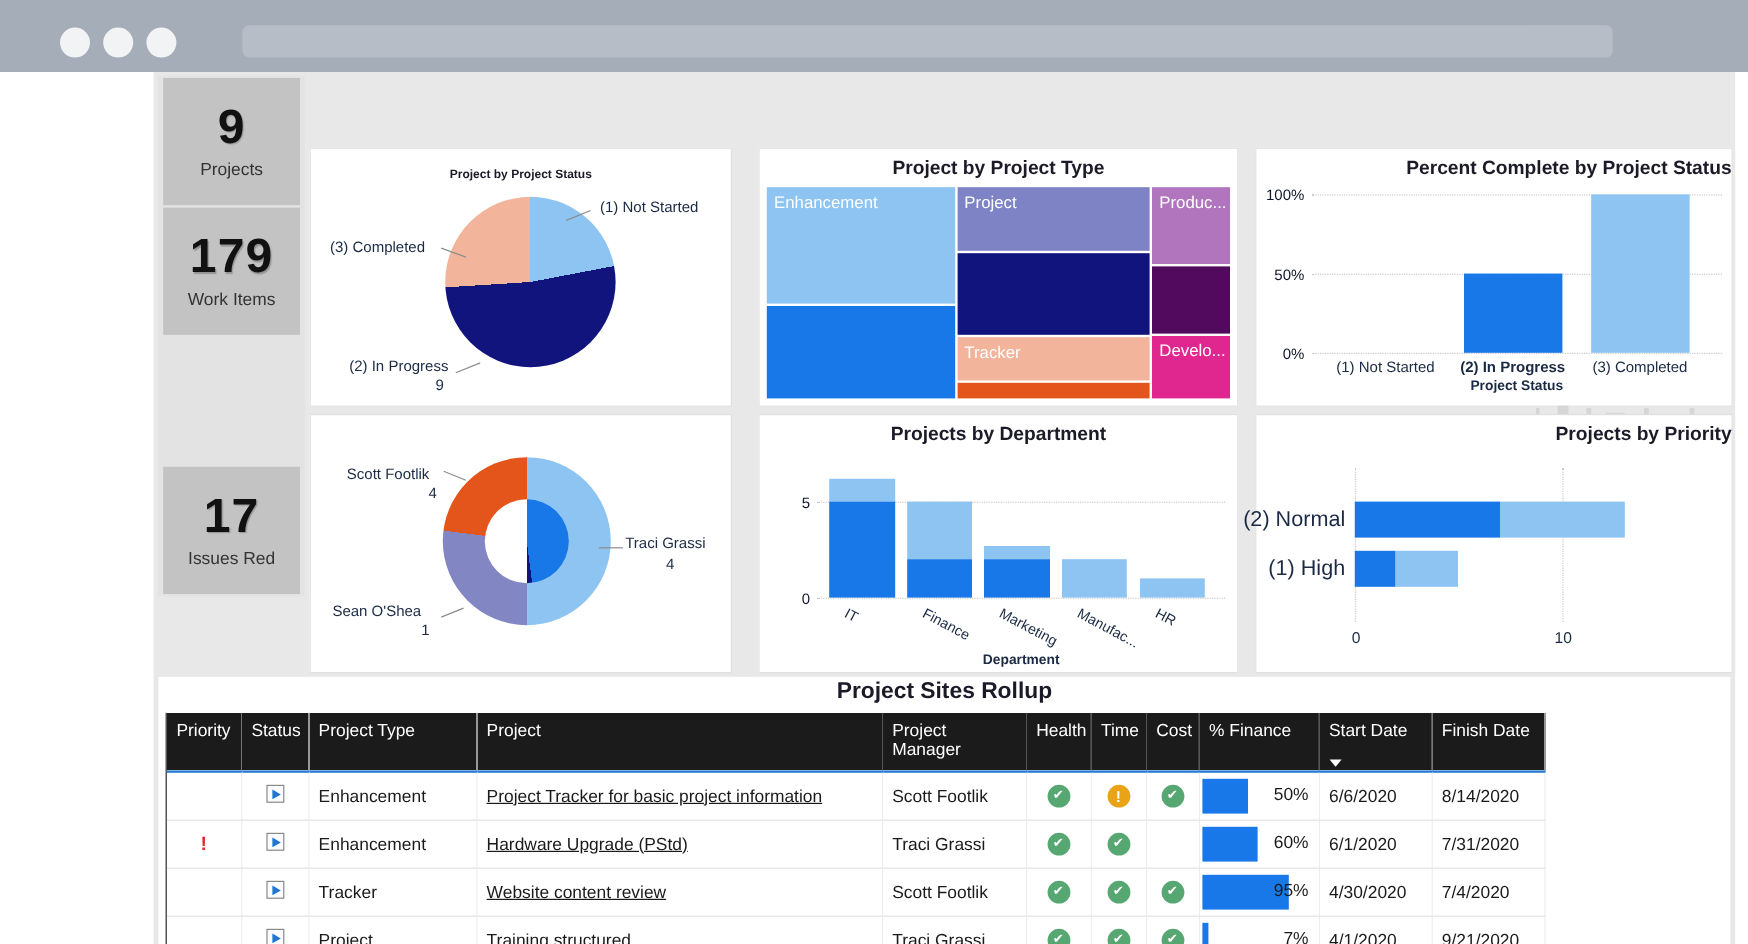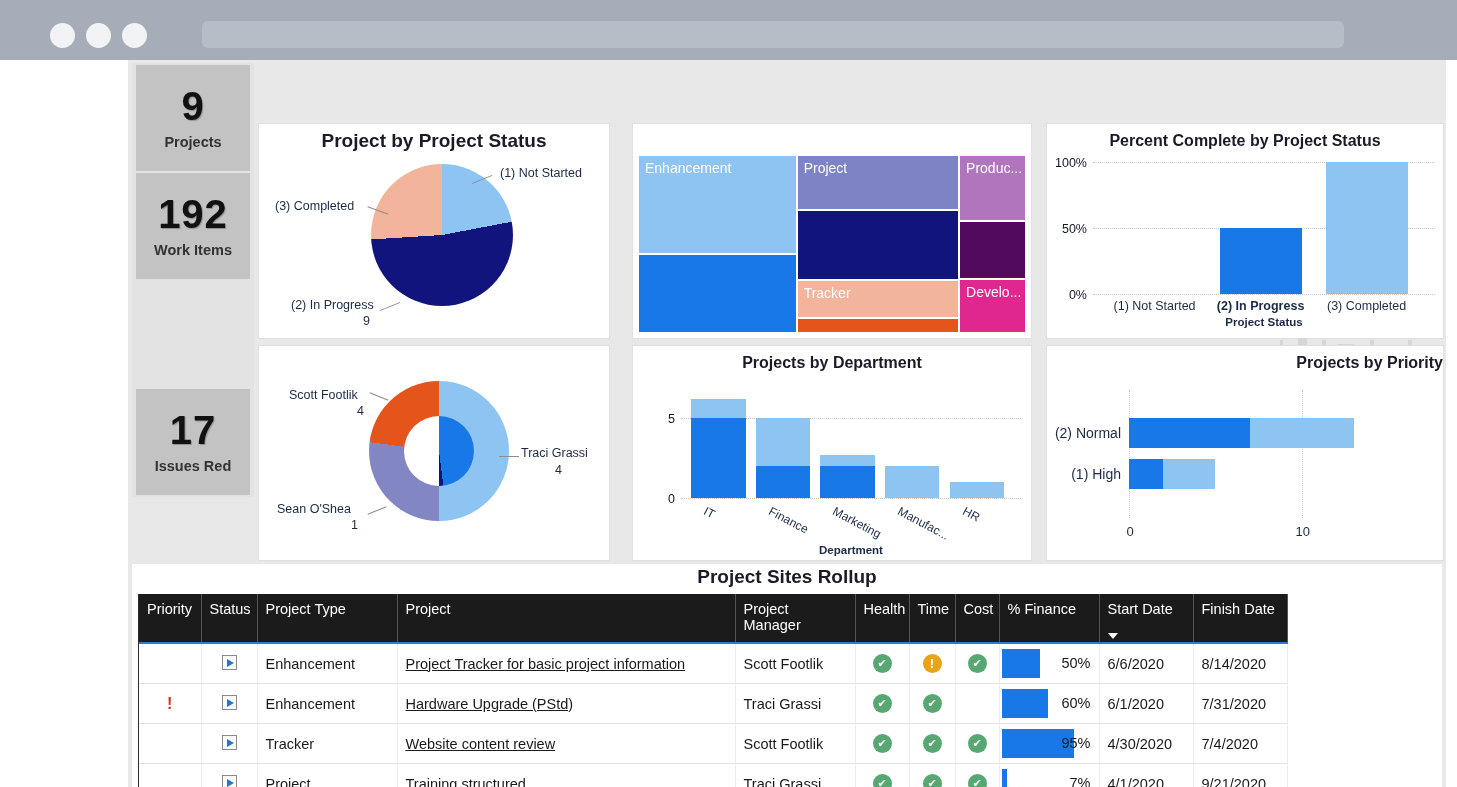"Projects" .kpi-label { font-weight: bold -> none }
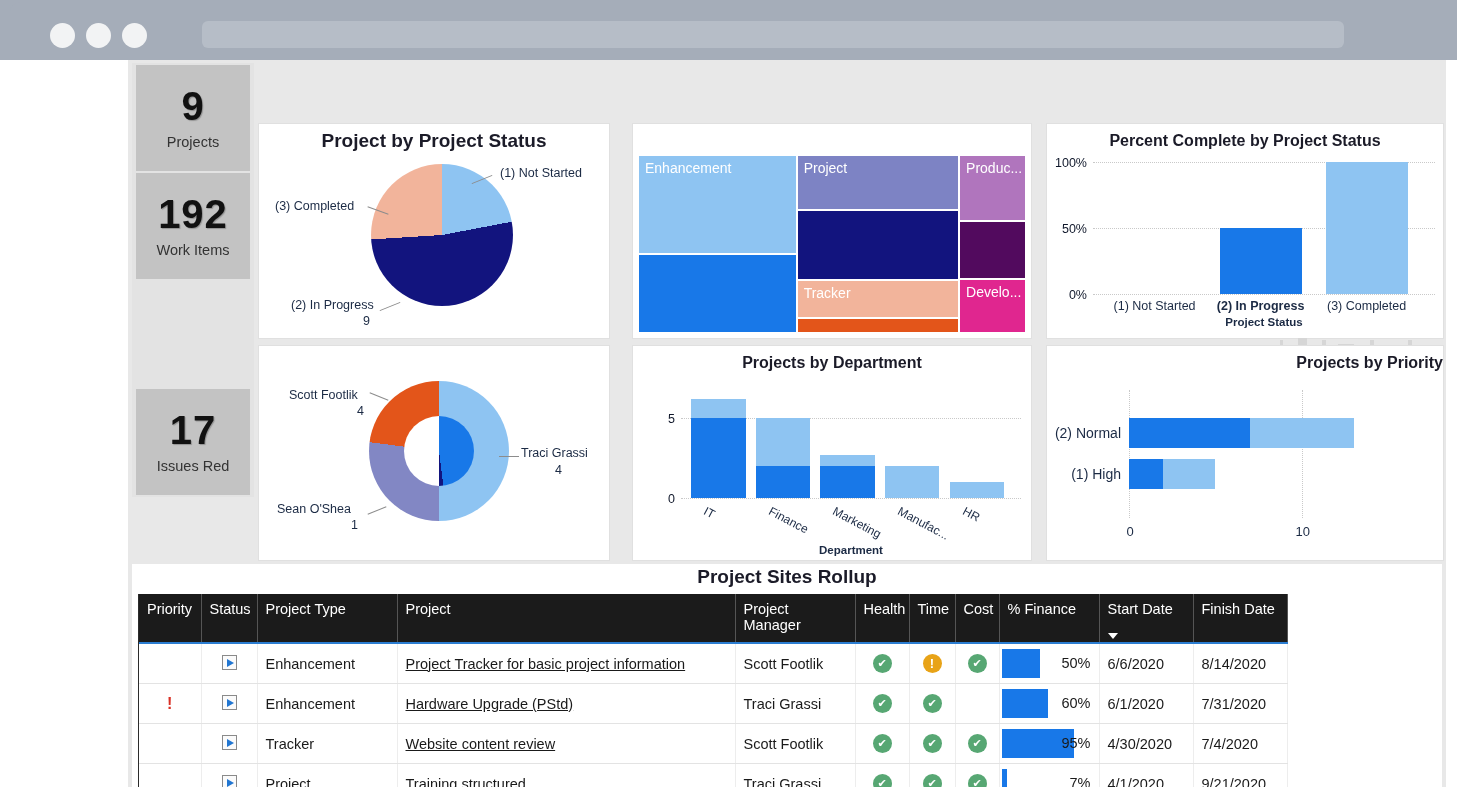"Project by Project Status" #tile-status .tile-title { font-size: 19px -> 10px; margin-top: 6px -> 16px }
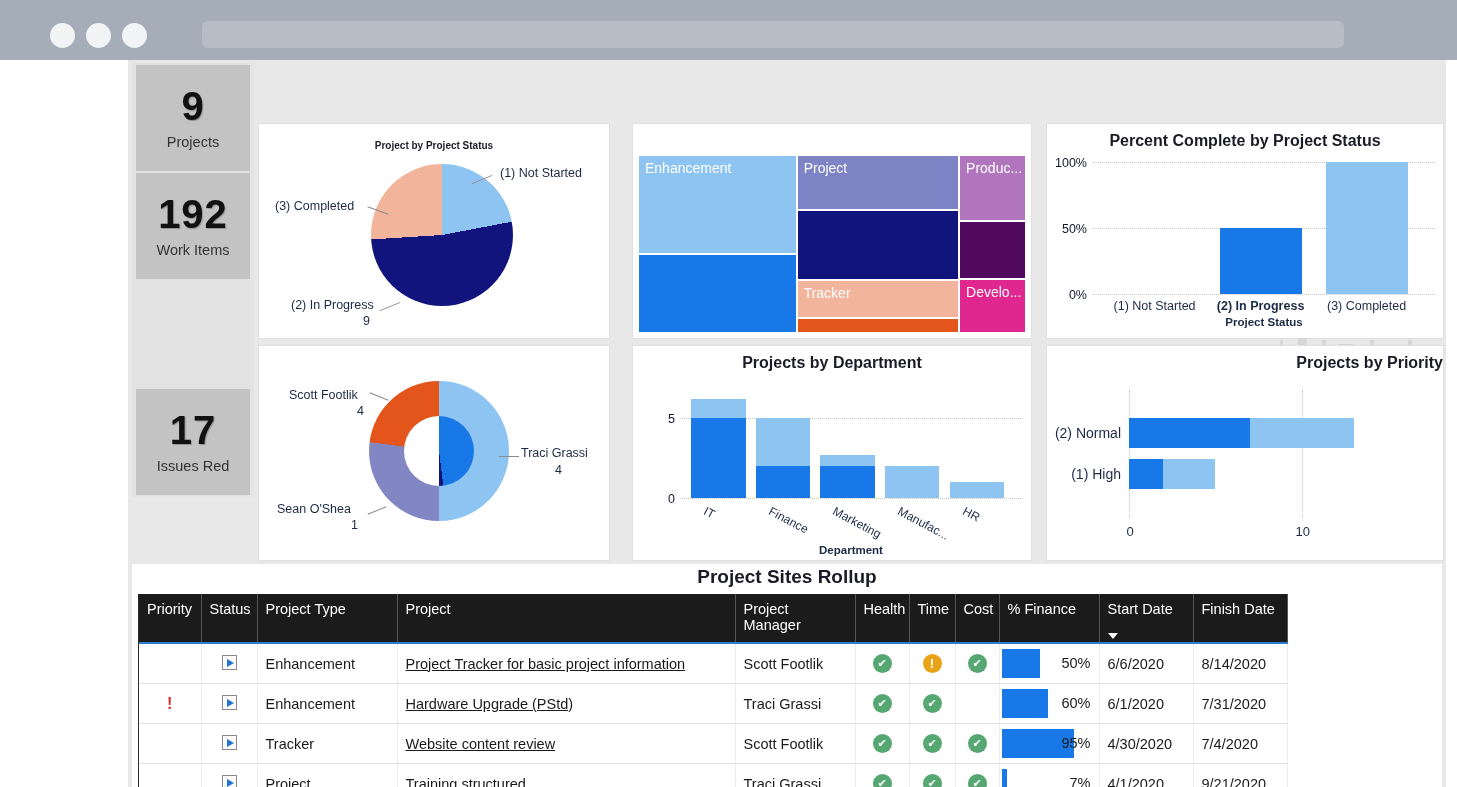"Project by Project Type" div.tile-title { html: none -> <div>Project by Project Type</div> }
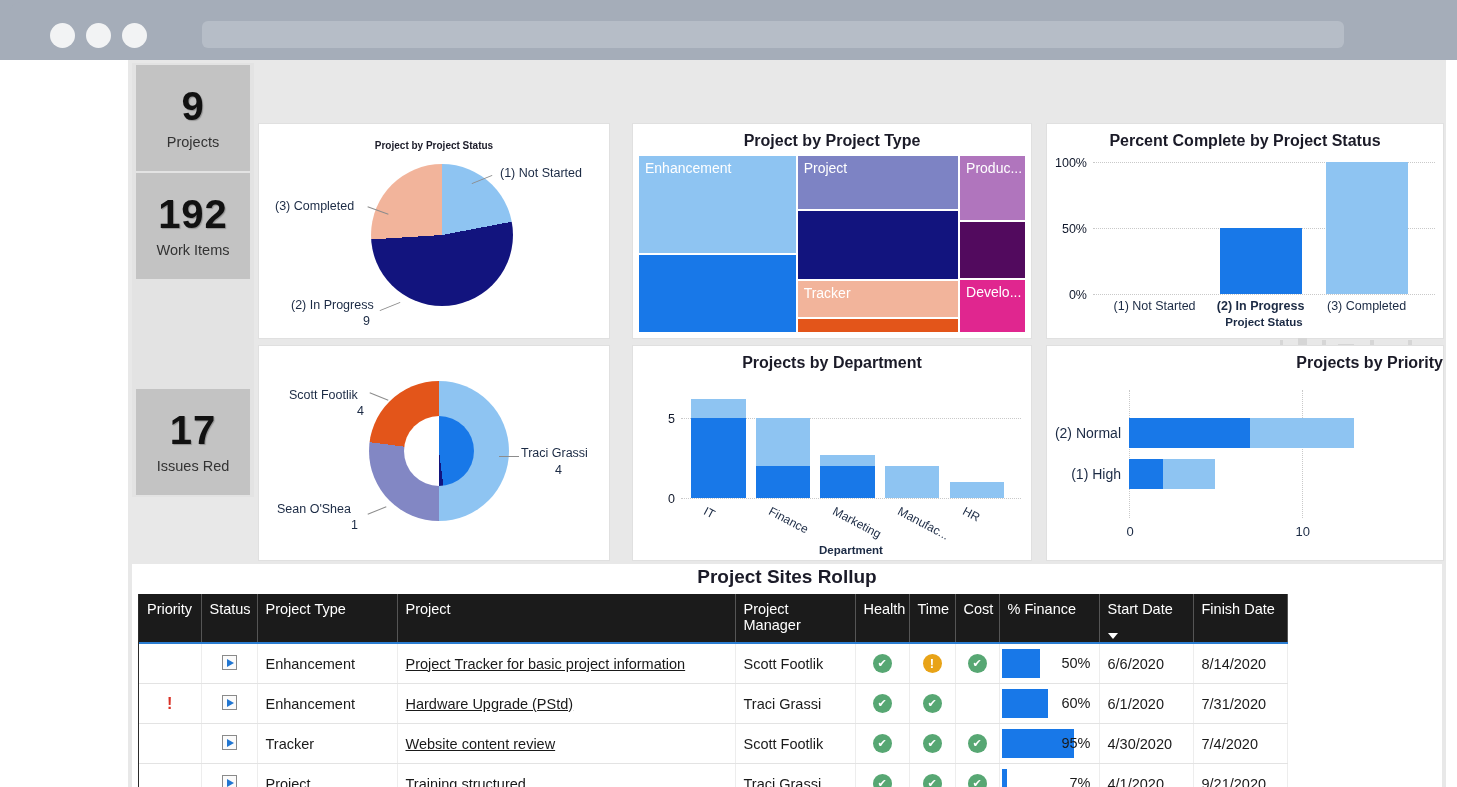"Percent Complete by Project Status" #tile-percent .tile-title { text-align: none -> right }
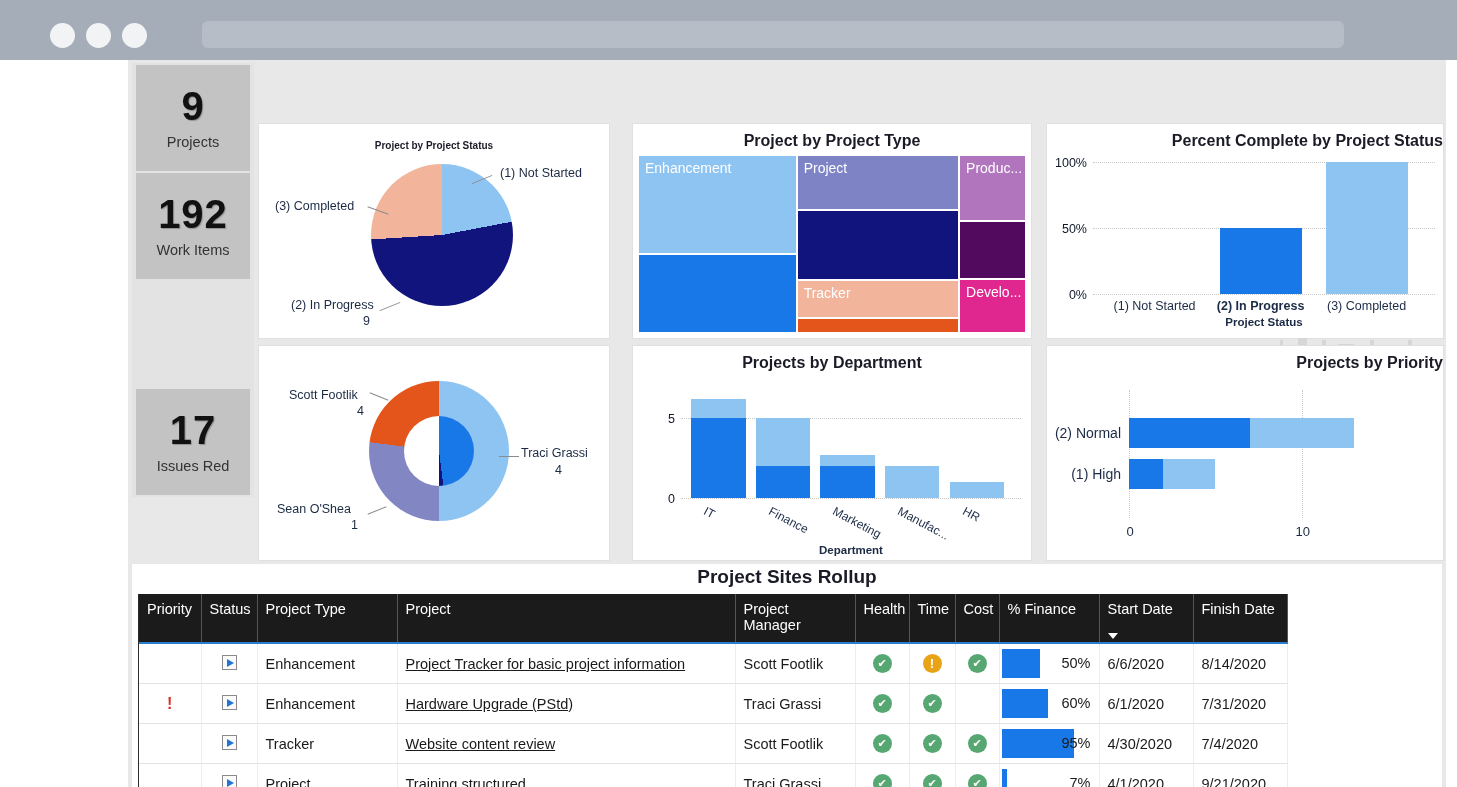"192" div.kpi-value { text: 192 -> 179 }
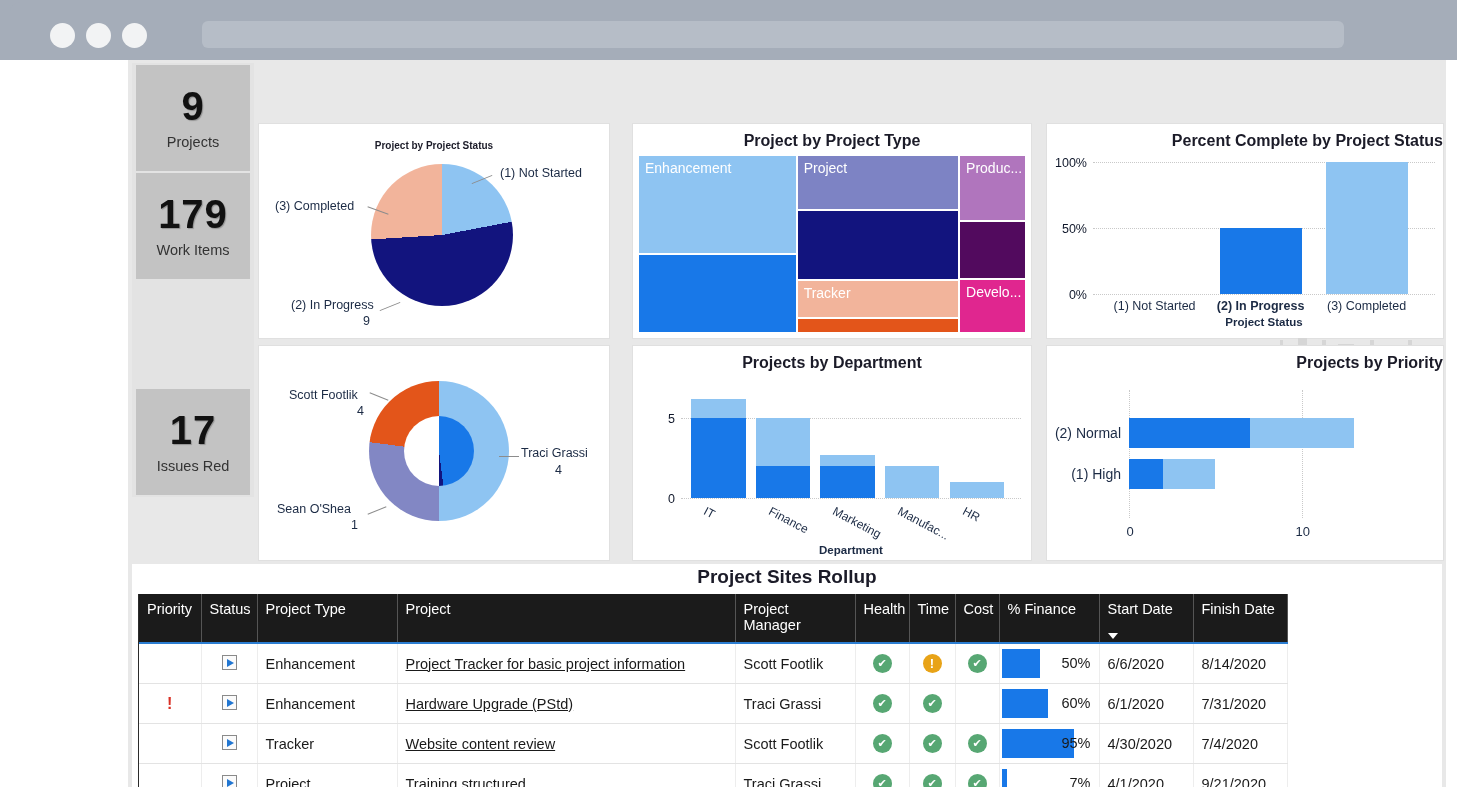"(2) Normal" .pr-ylabel { font-size: 14px -> 18px }
